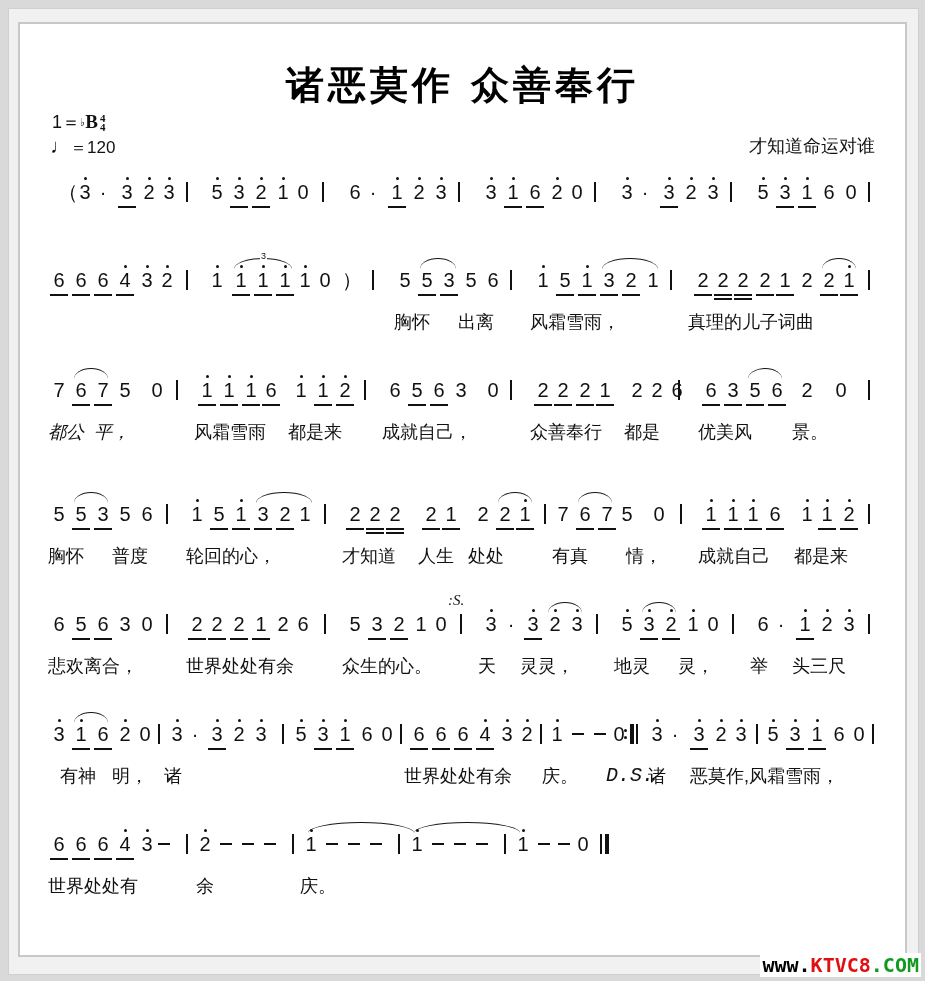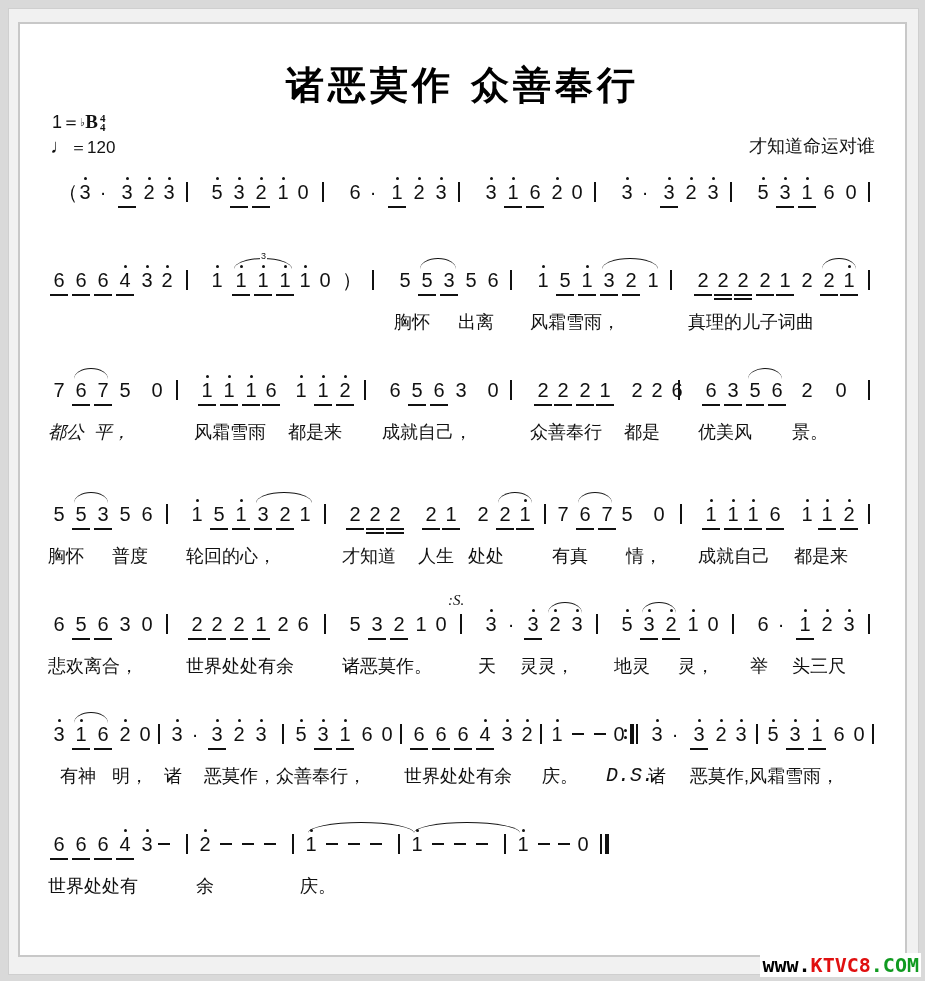"诸恶莫作。" div.lyr { text: 诸恶莫作 -> 众生的心 }
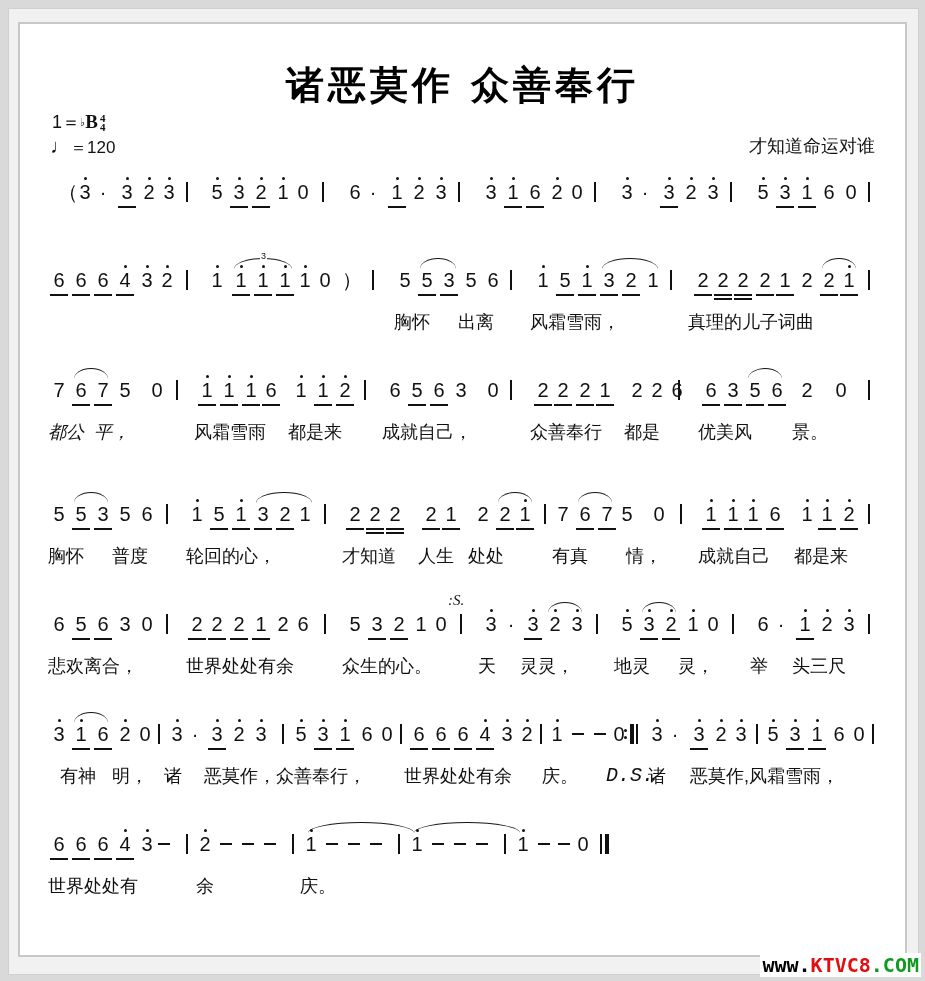"恶莫作，众善奉行，" div.lyr { html: <div>恶莫作，众善奉行，</div> -> none }
